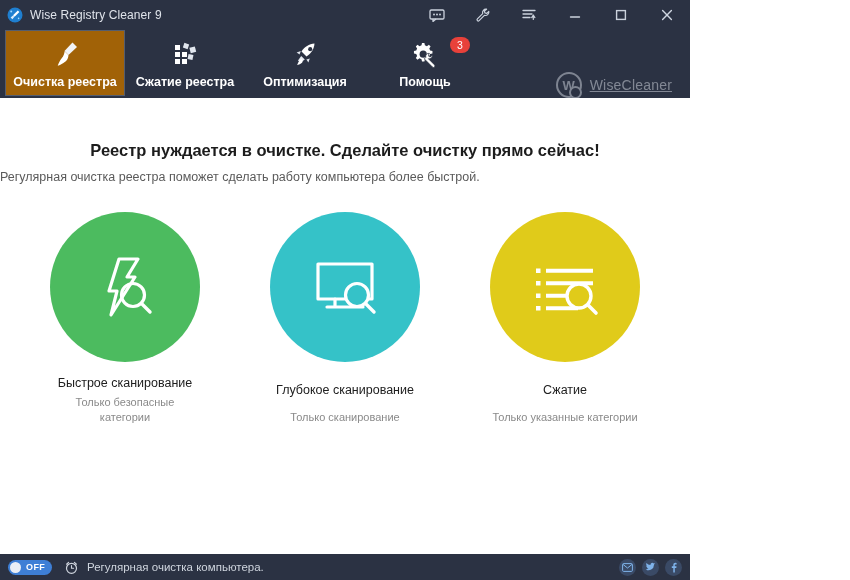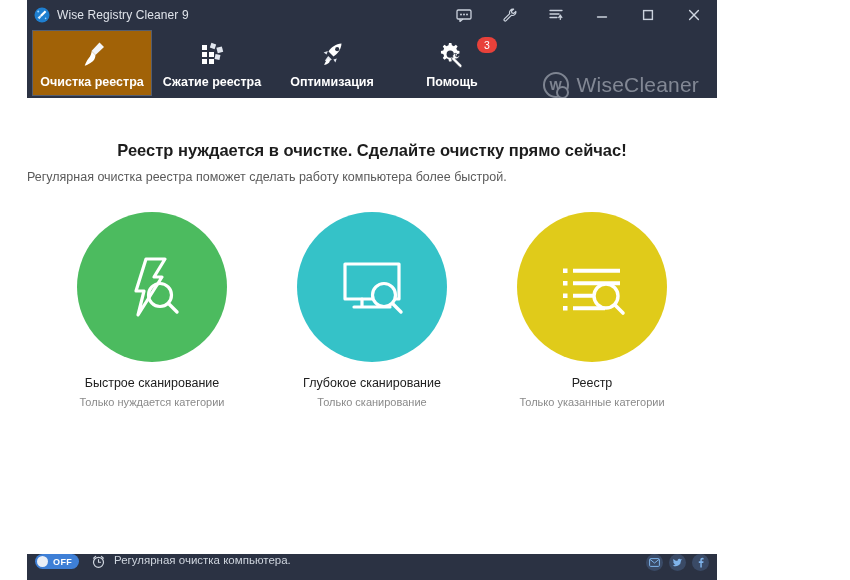"Wise Registry Cleaner 9" #app { margin-left: 27px -> none }
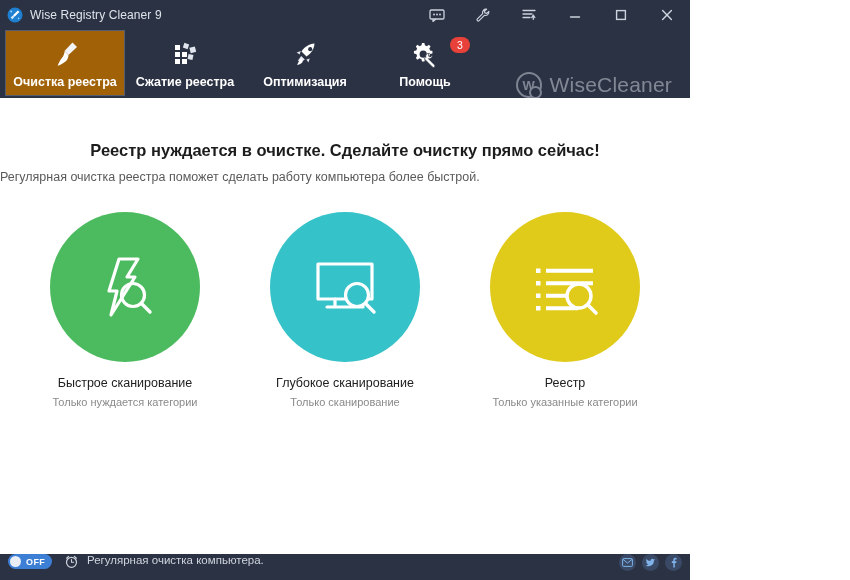"WiseCleaner" .brand-text { font-size: 21px -> 14px; text-decoration: none -> underline }
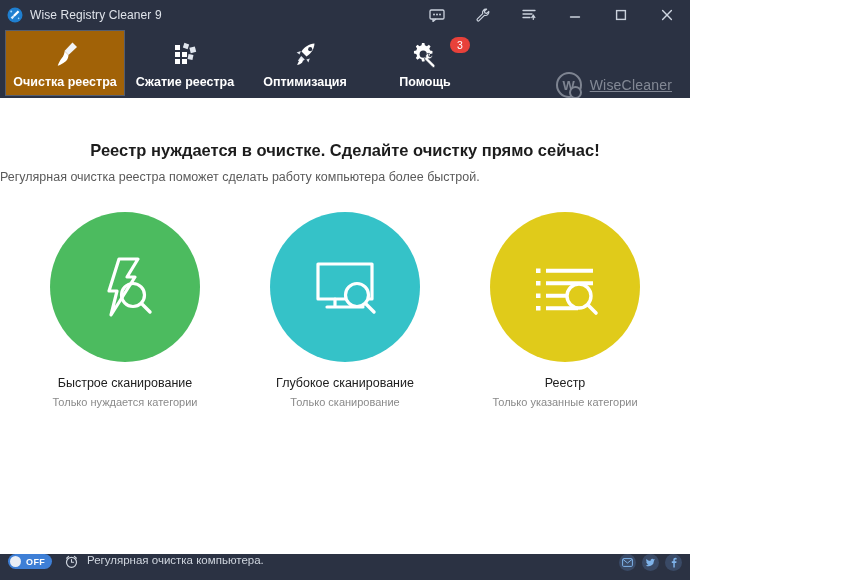"Реестр" div.opt-title { text: Реестр -> Сжатие }
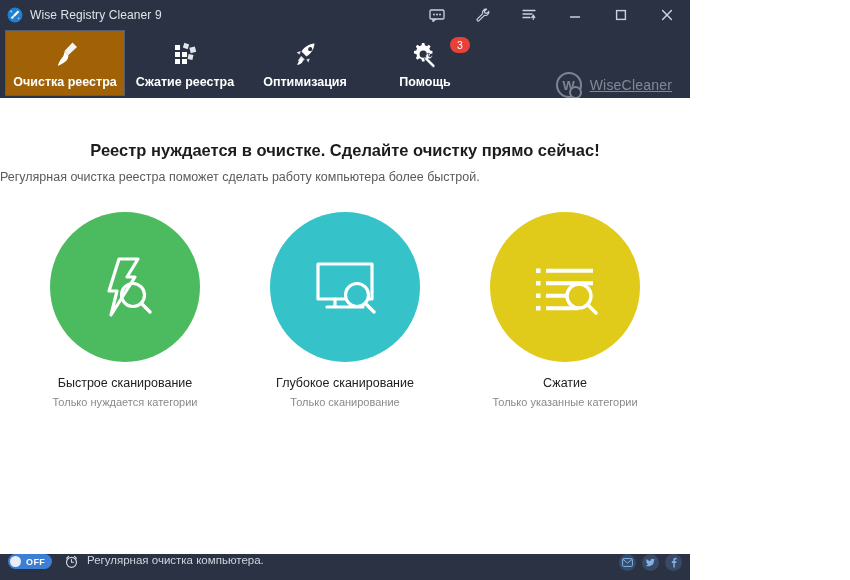"Только нуждается категории" div.opt-sub { text: нуждается -> безопасные }
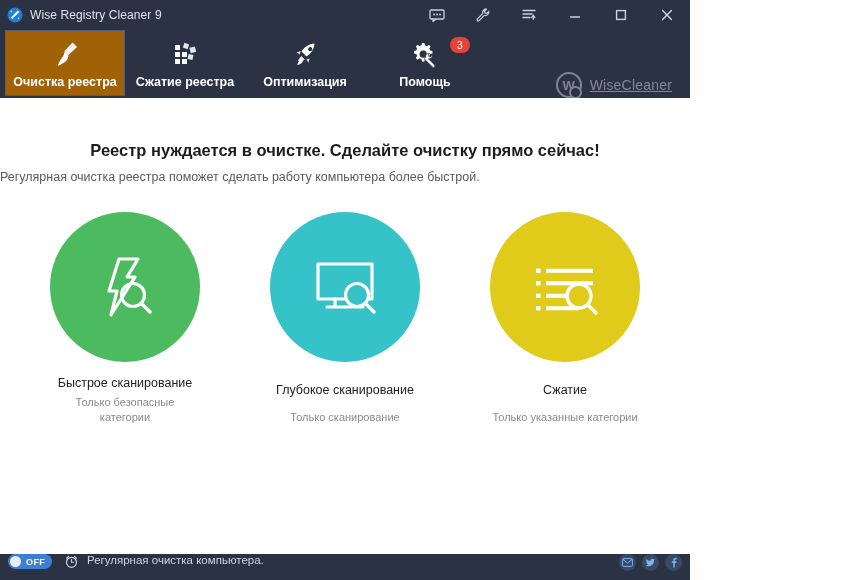"OFF" .statusbar { align-items: flex-start -> center }
